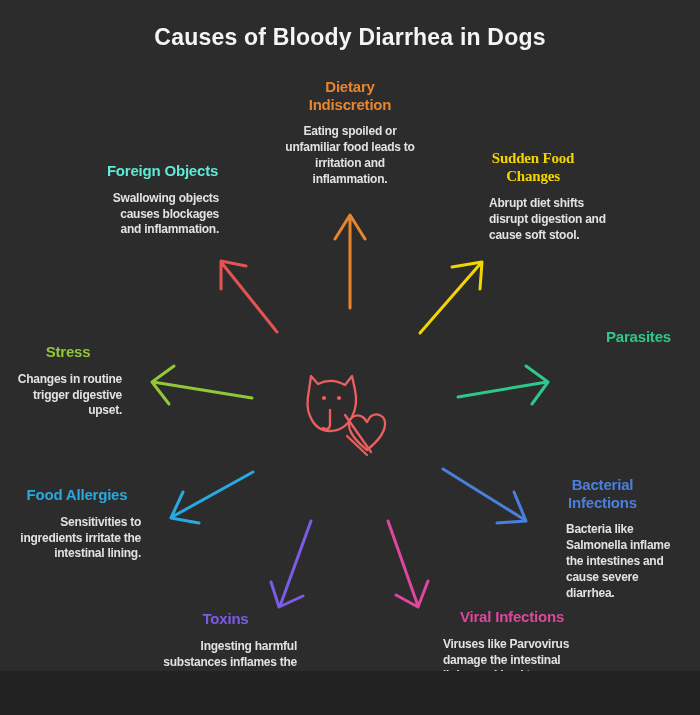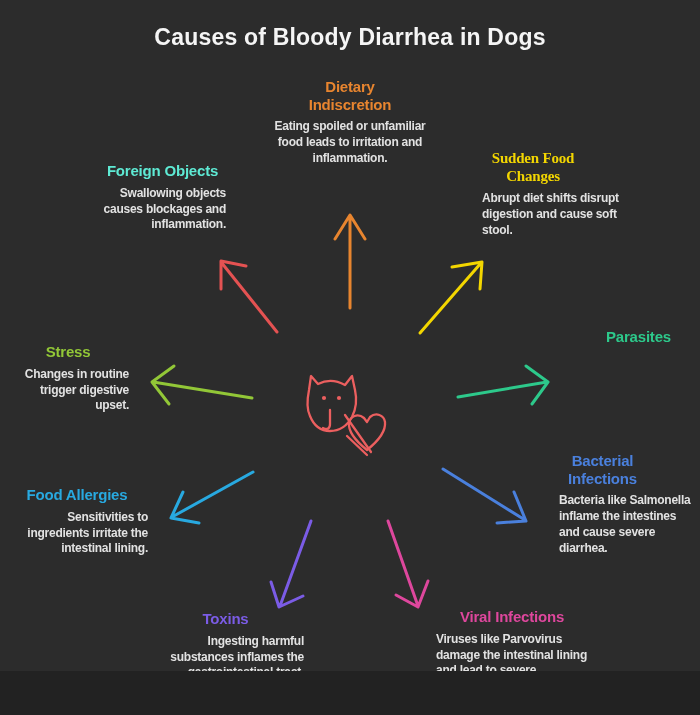"Eating spoiled or unfamiliar food" .cause p { margin: 4px -> 11px }
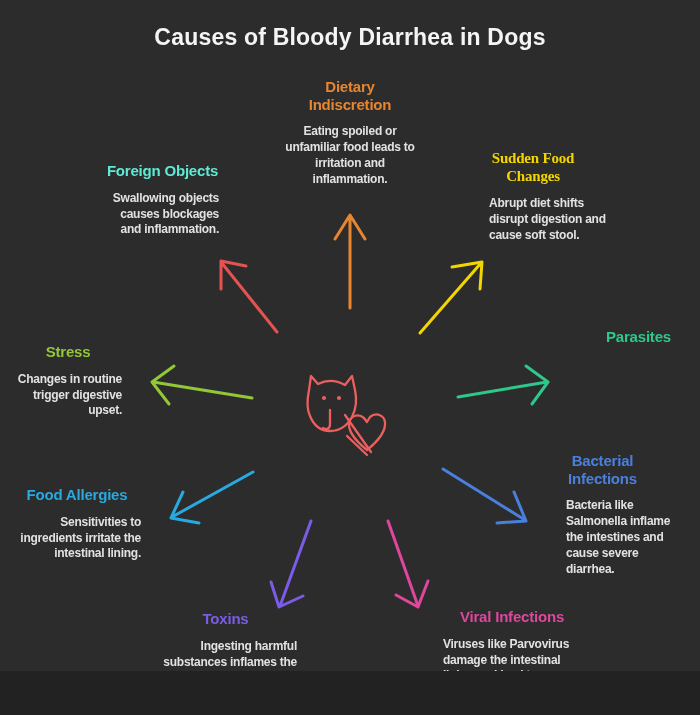"Bacterial Infections" .pos-bacterial { top: 452px -> 476px }
